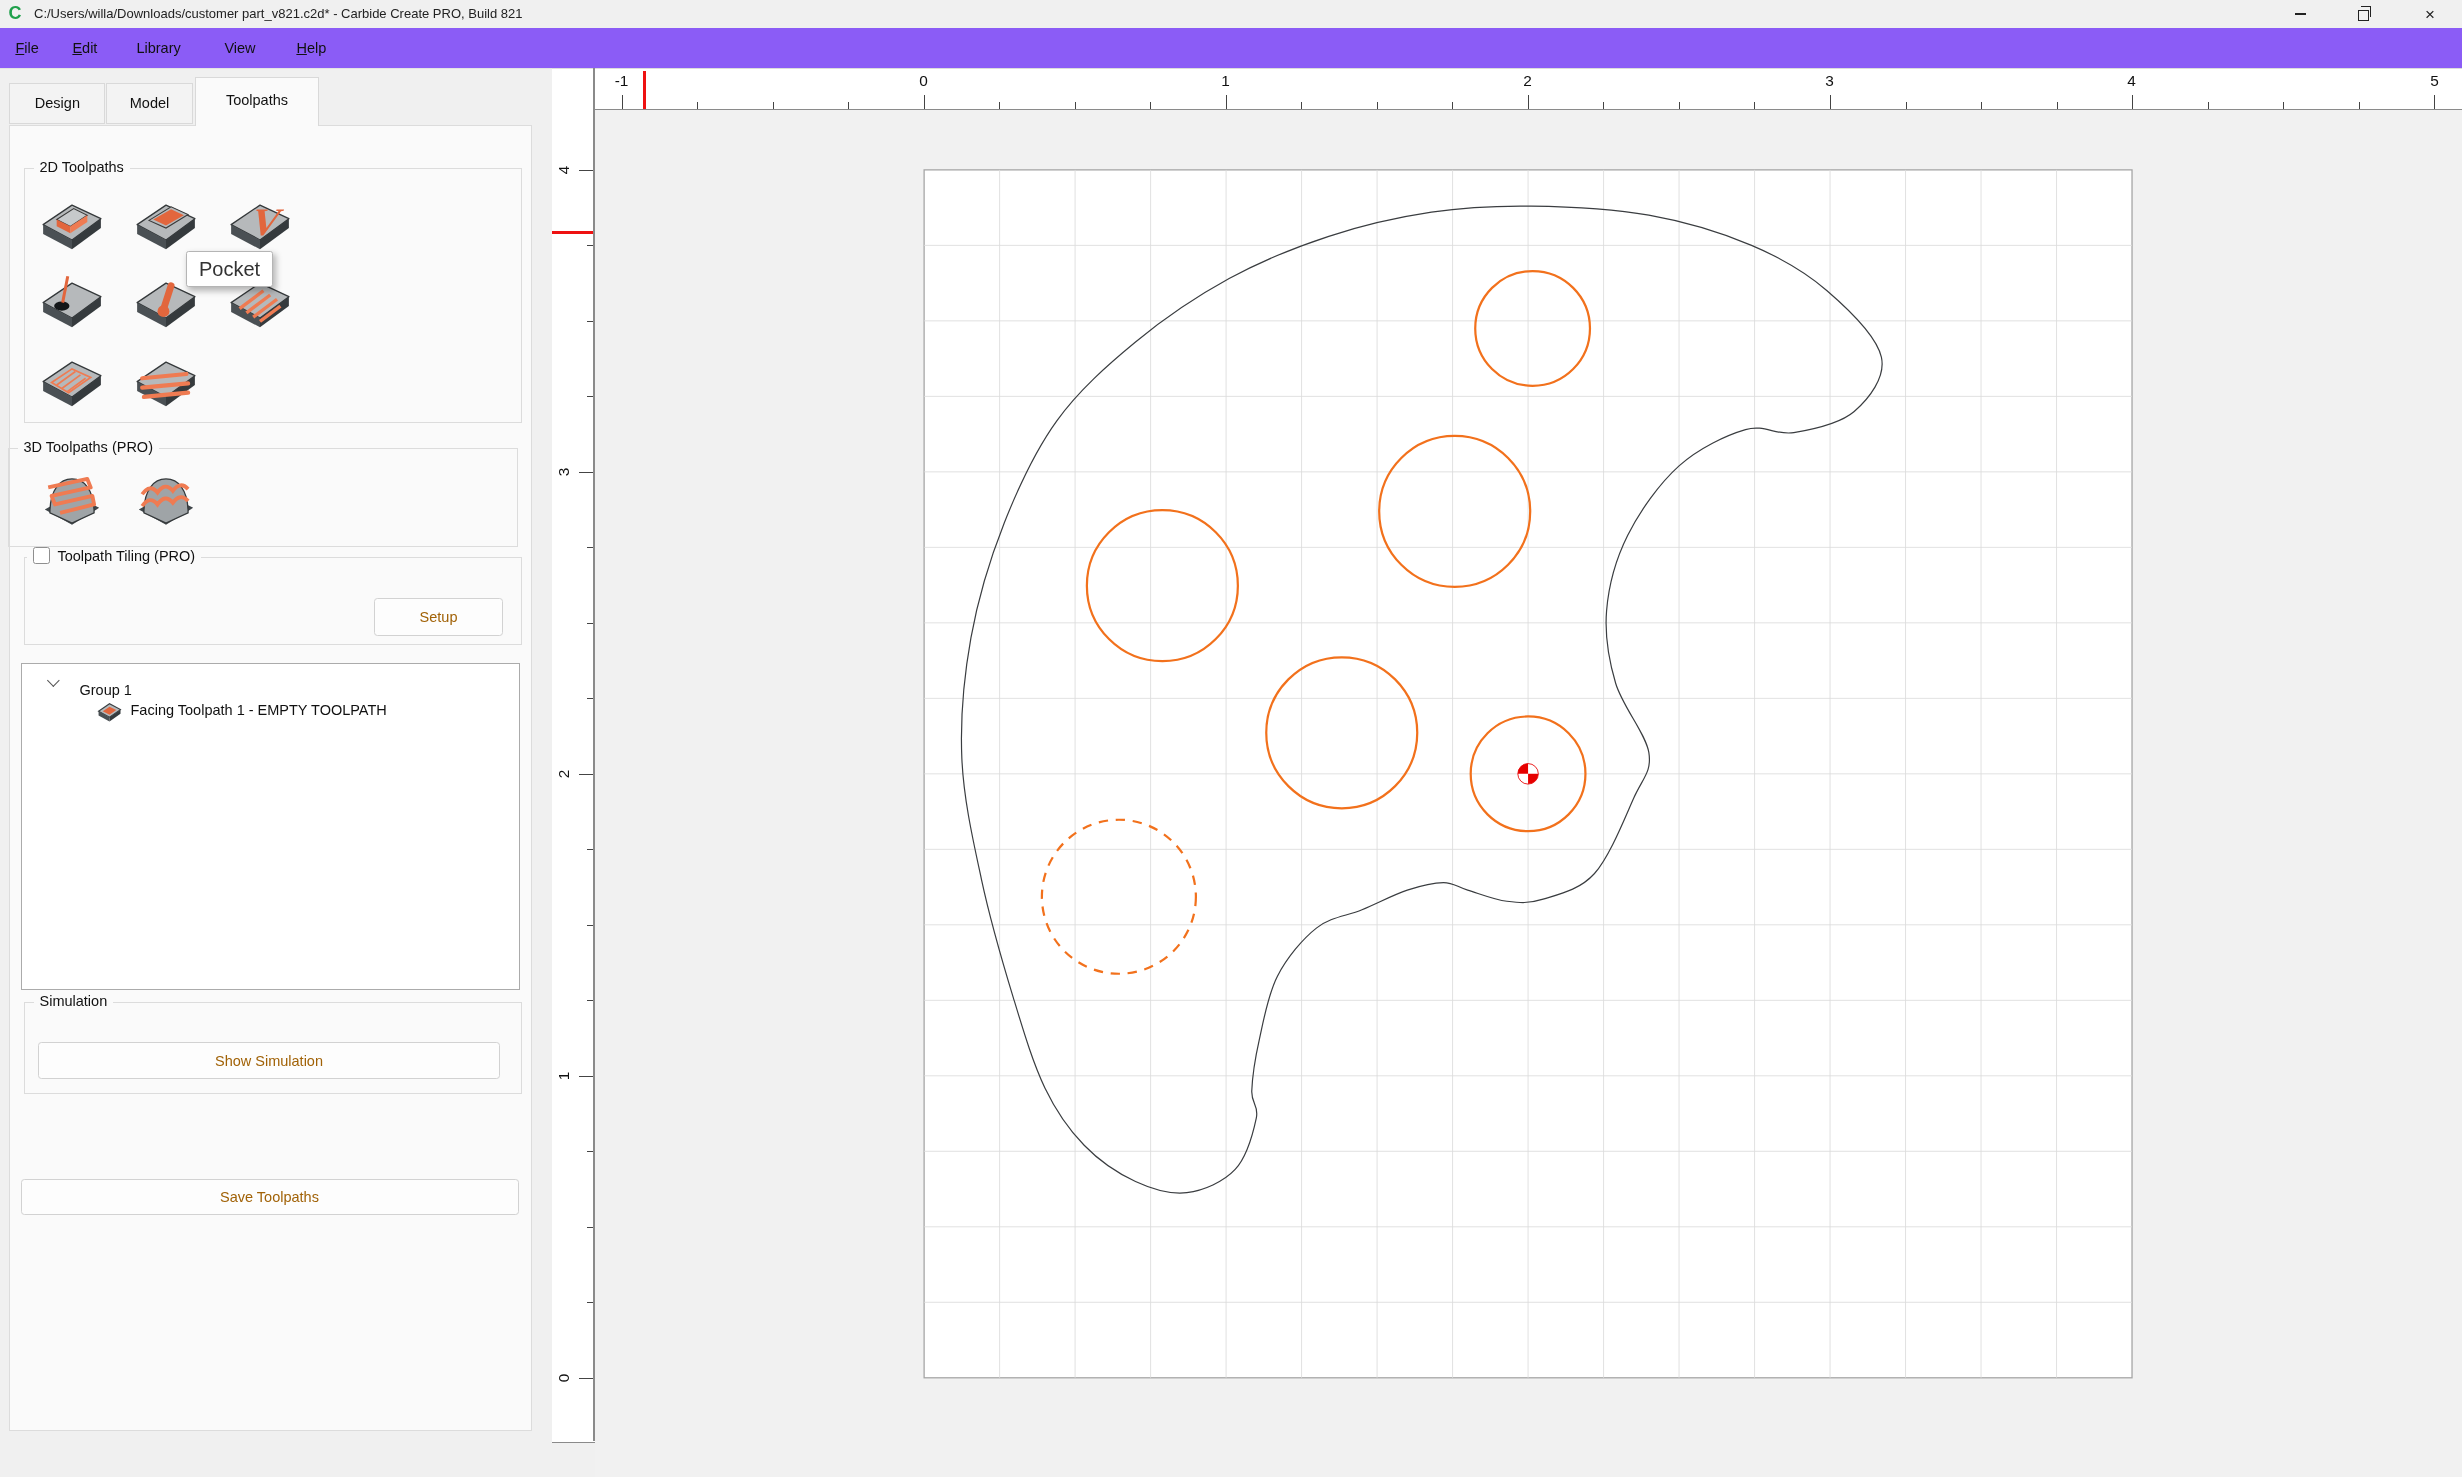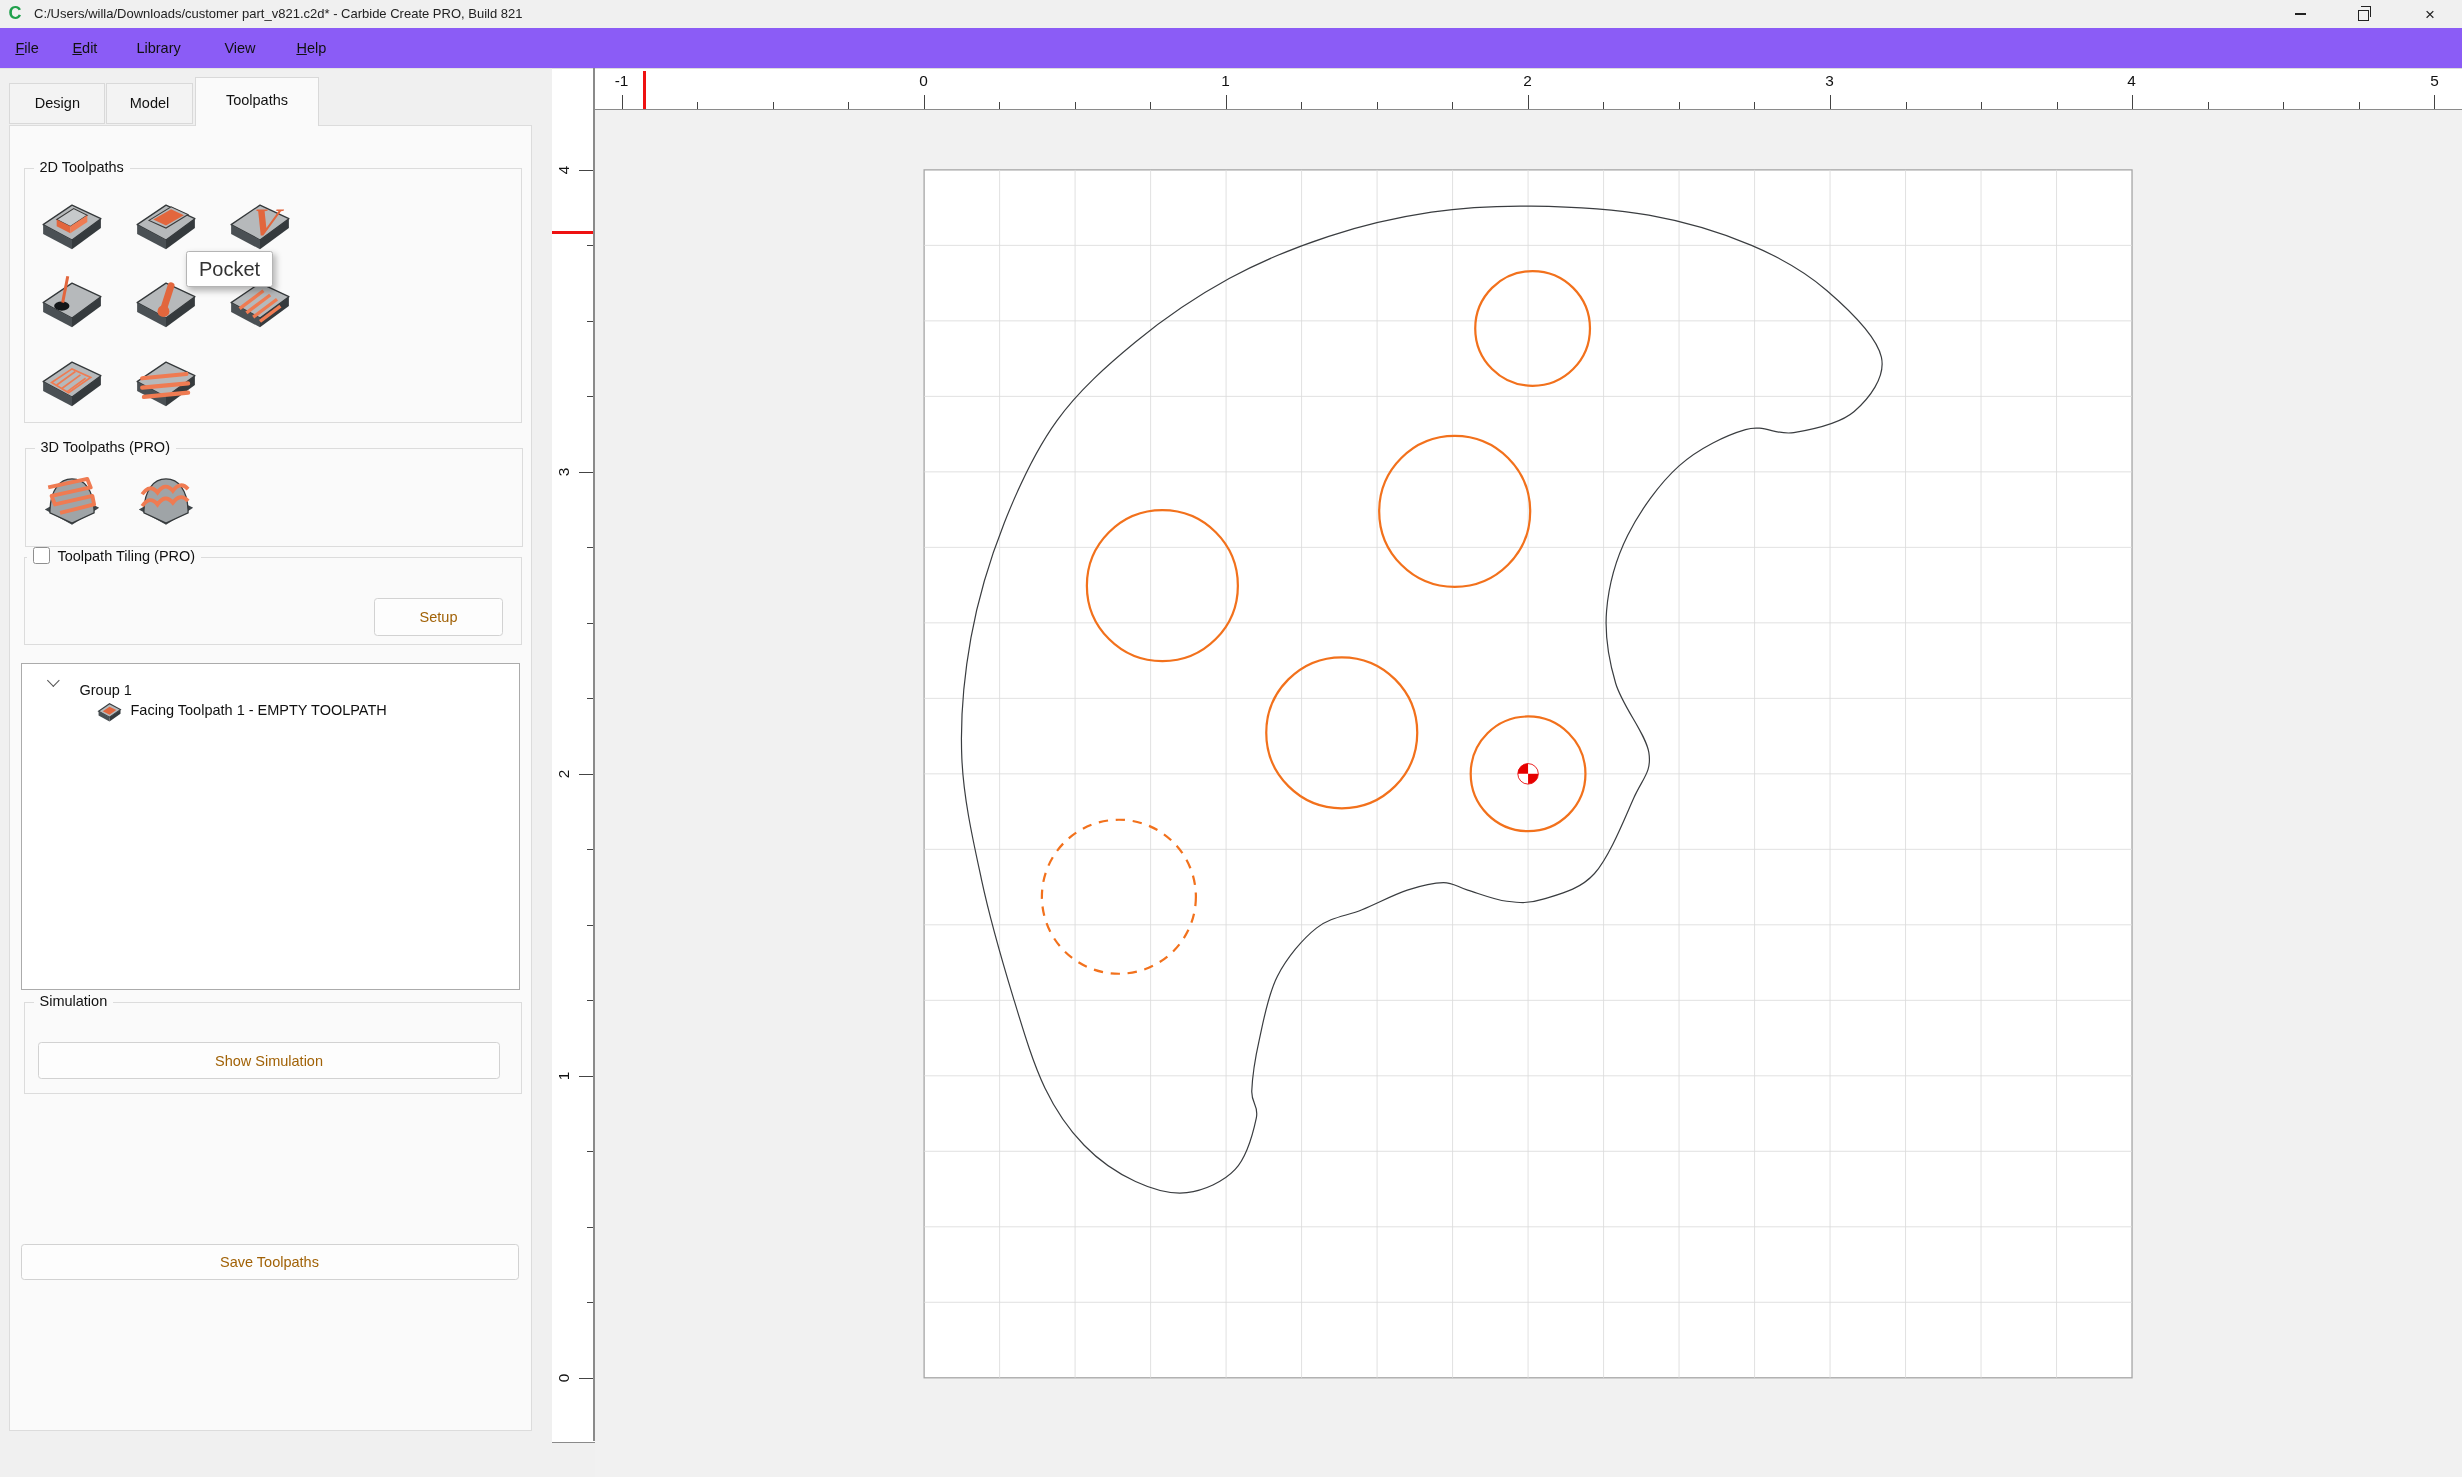"3D Toolpaths (PRO)" div.grp { left: 25px -> 8px; padding-left: none -> 12px }
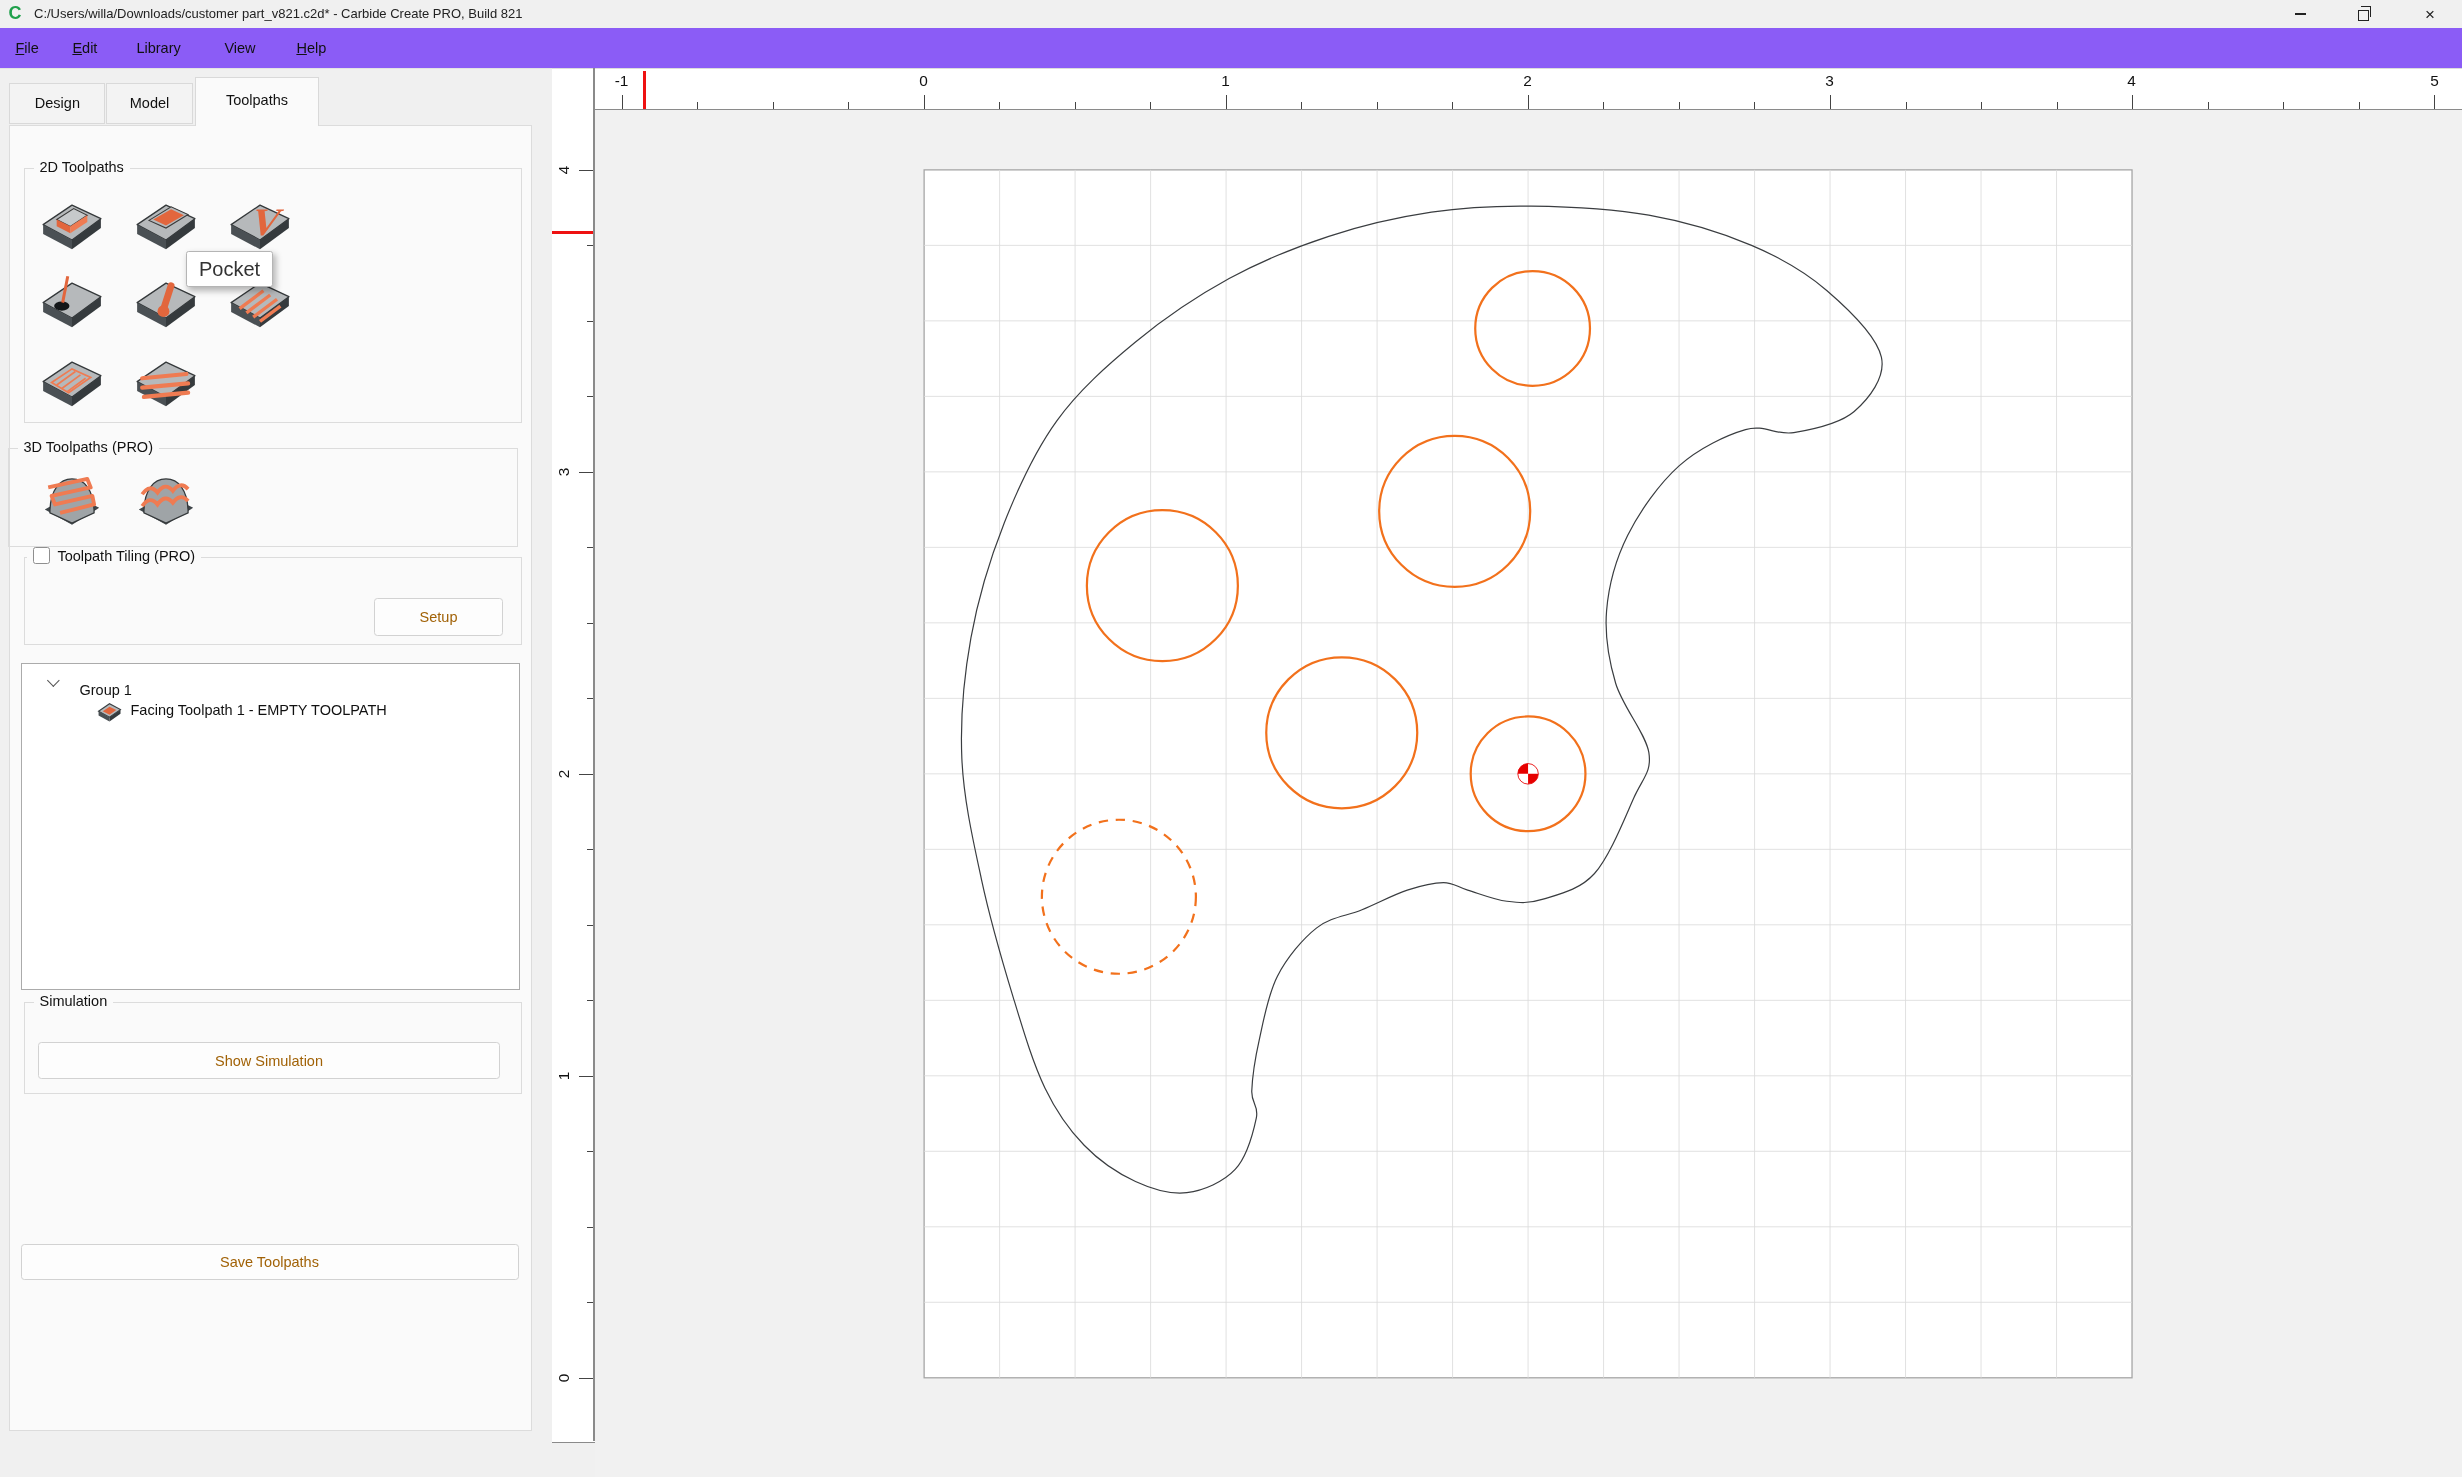"Save Toolpaths" div.btn { top: 1244px -> 1179px }
